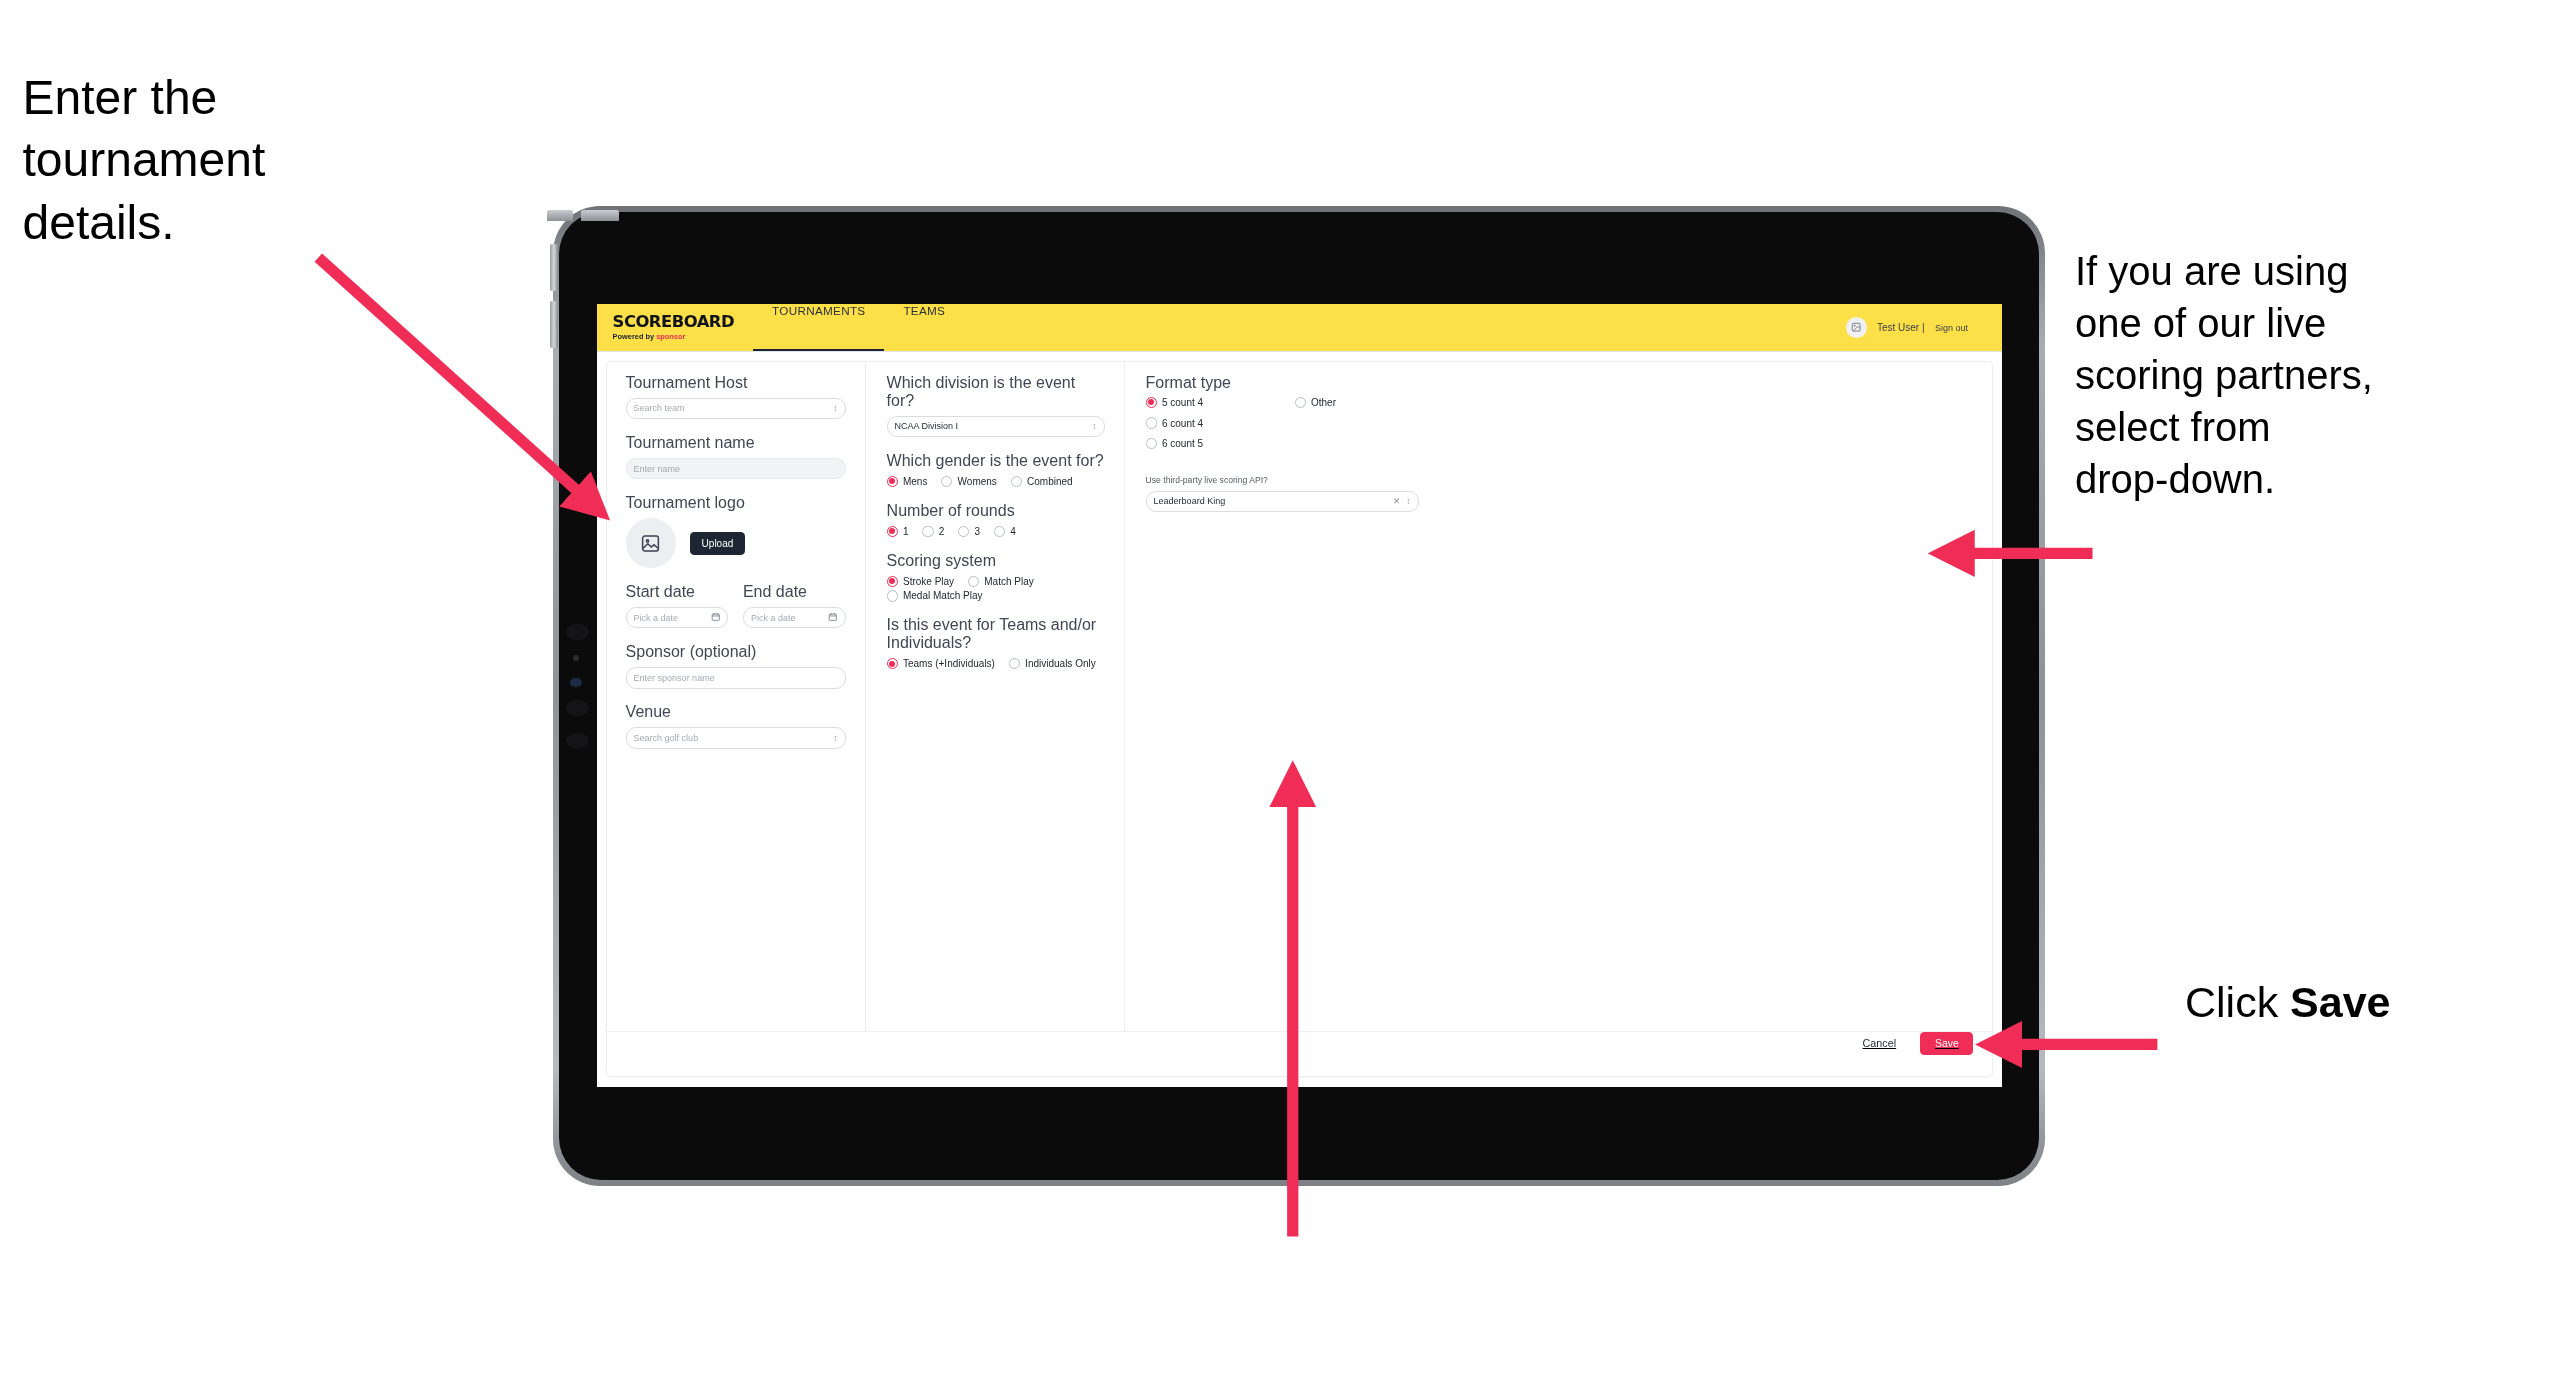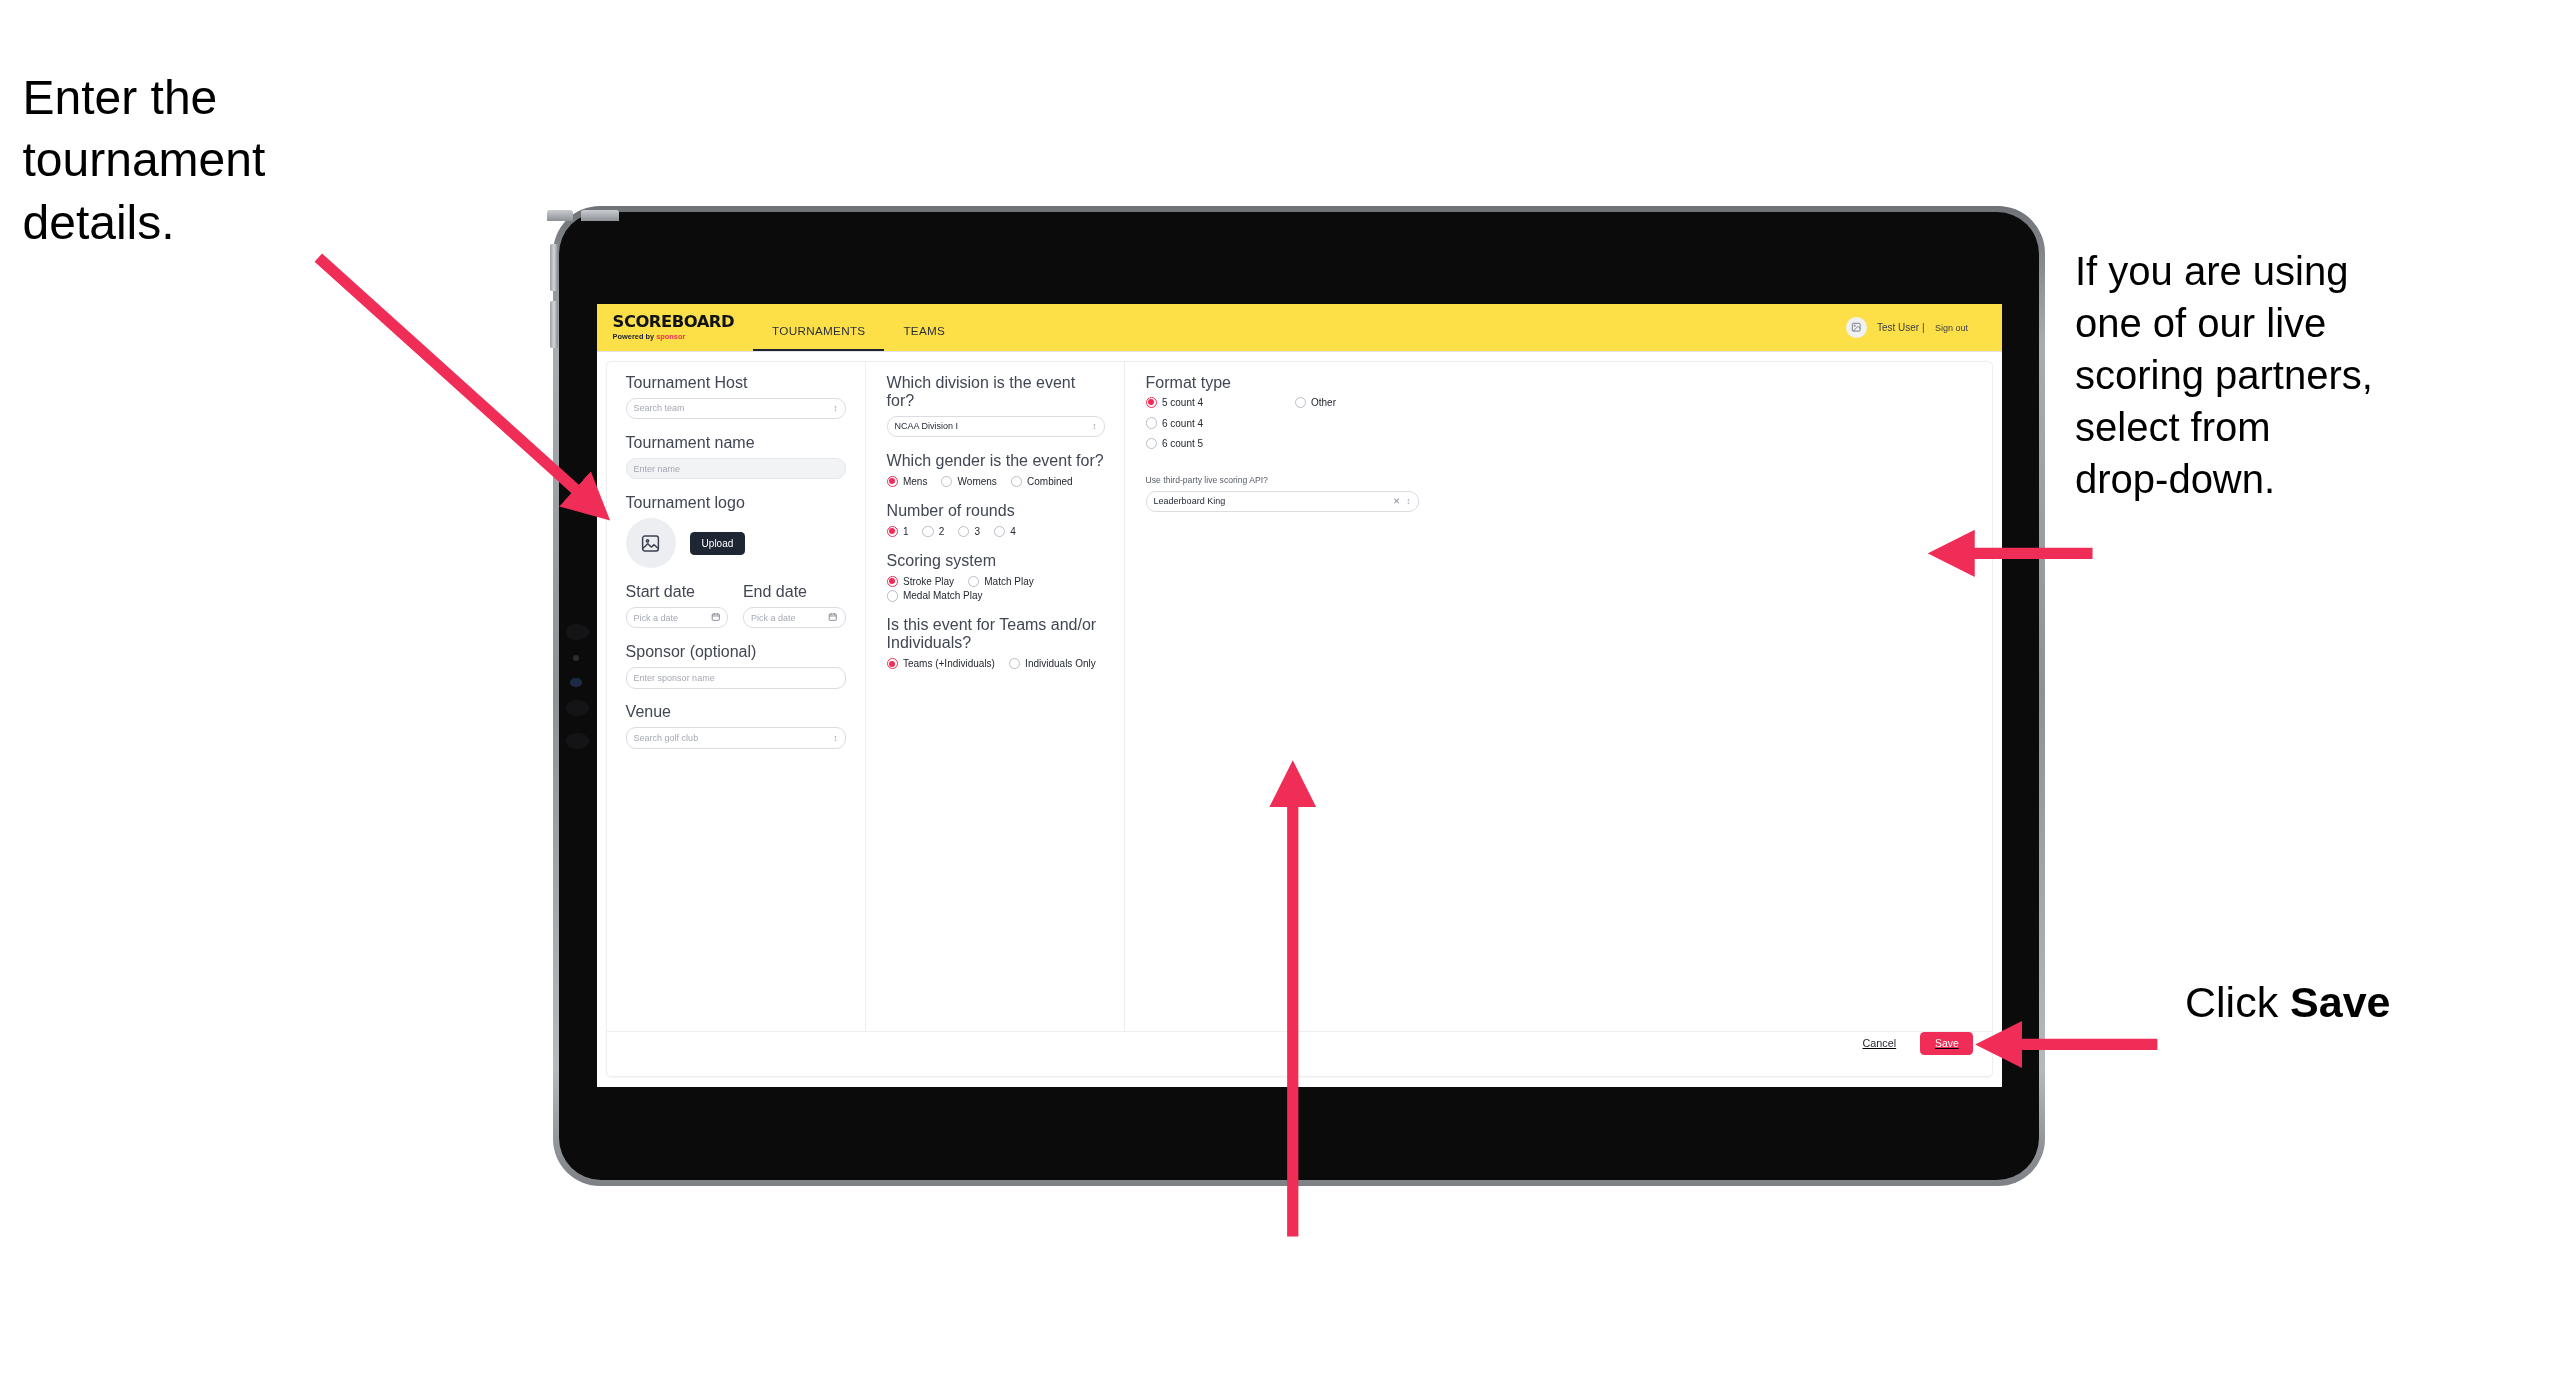"TOURNAMENTS" .navtab { align-items: flex-end -> flex-start; padding: 12px 19px -> 0 19px }
